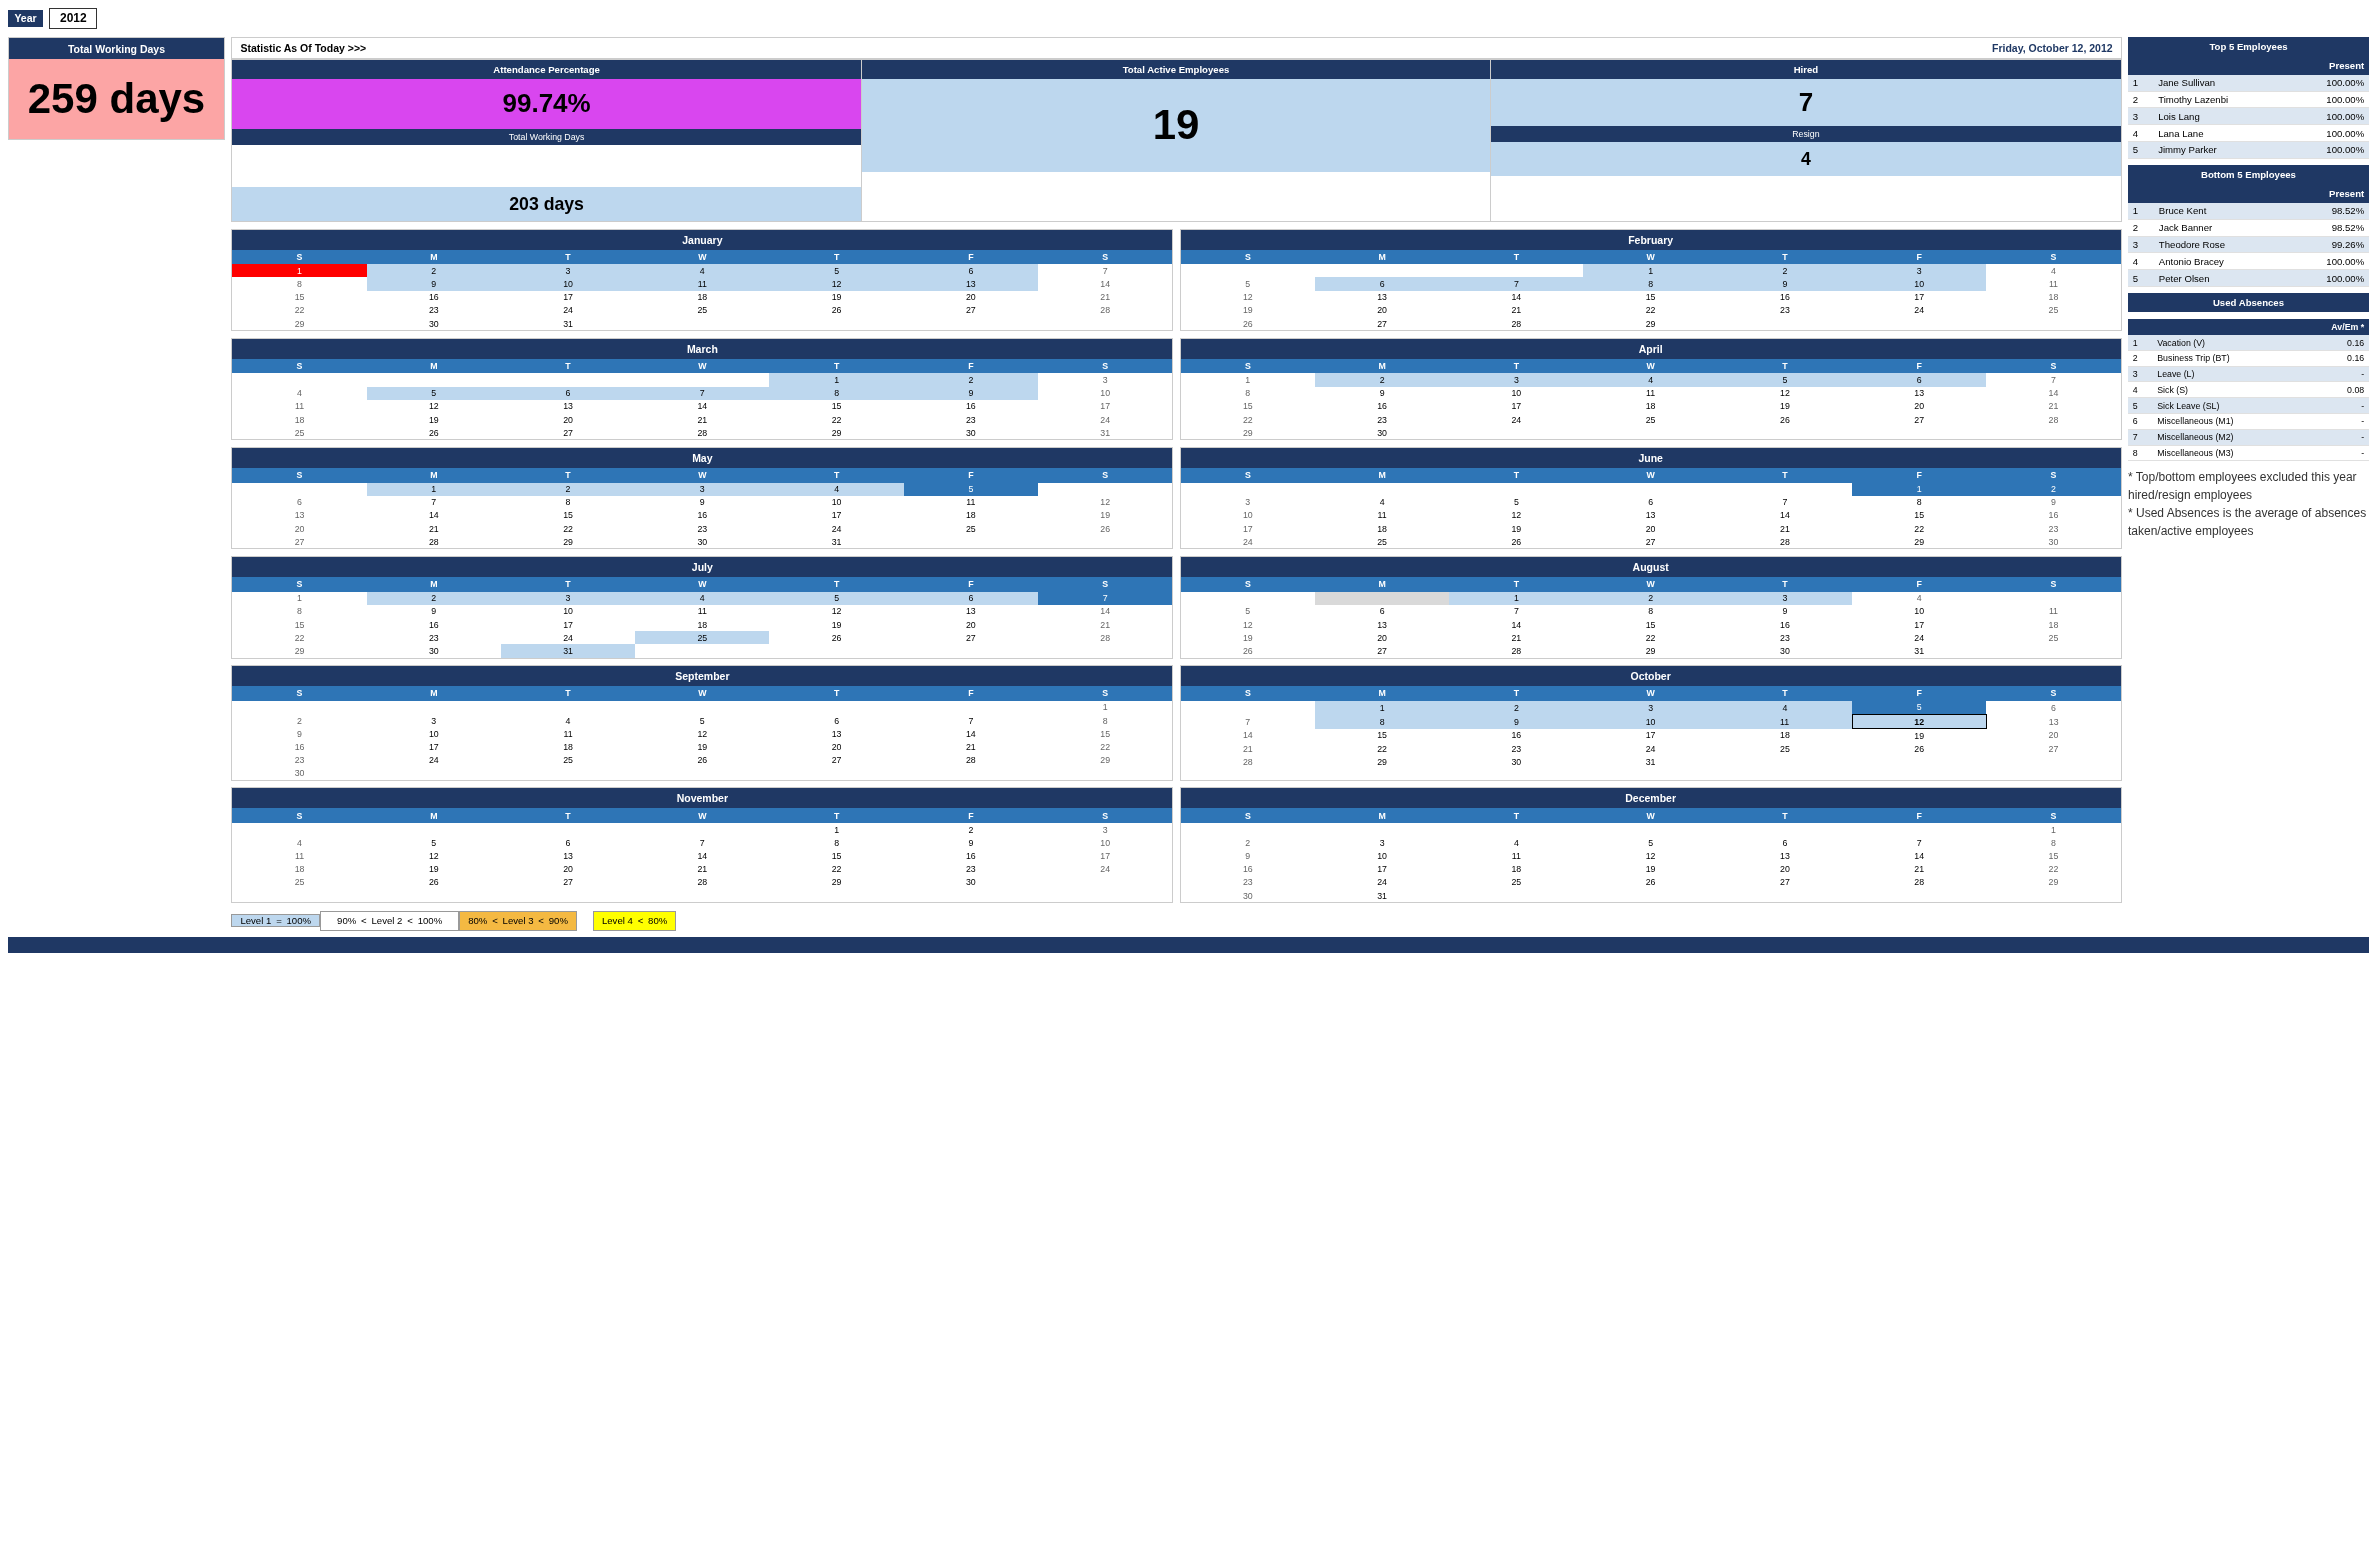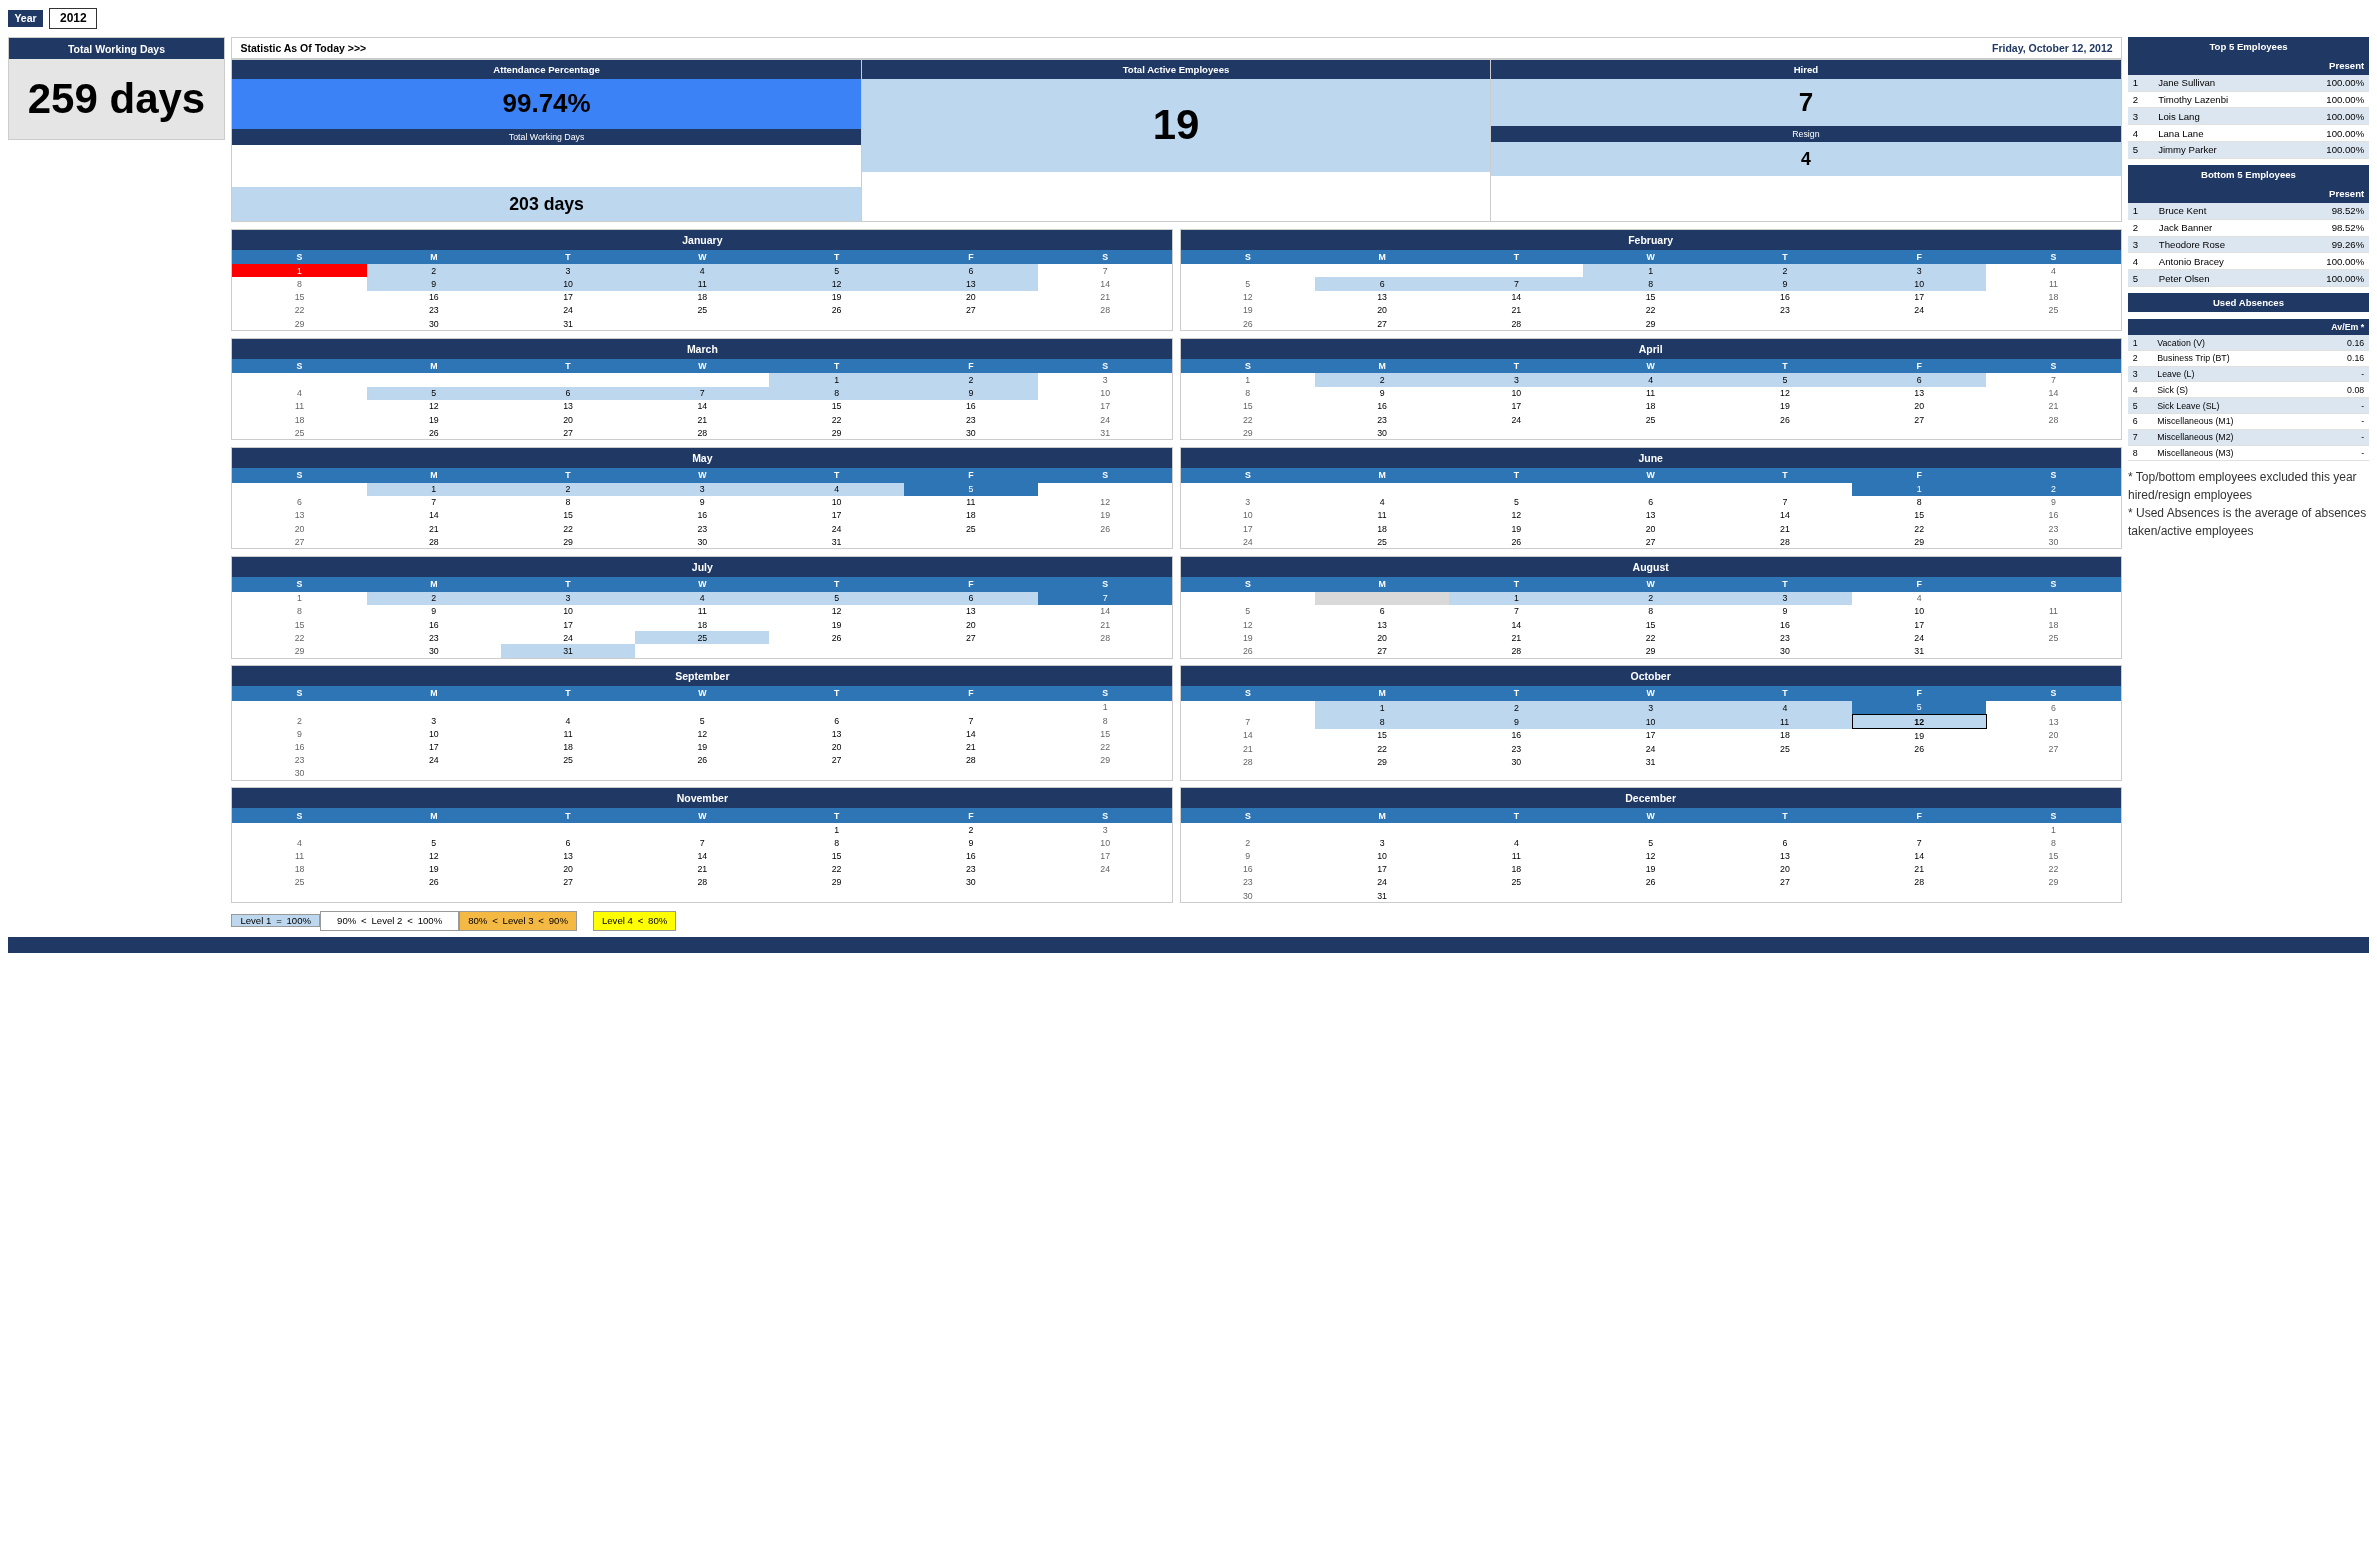"259 days" .panel-body-blue { background: #e5e5e5 -> #fca5a5 }
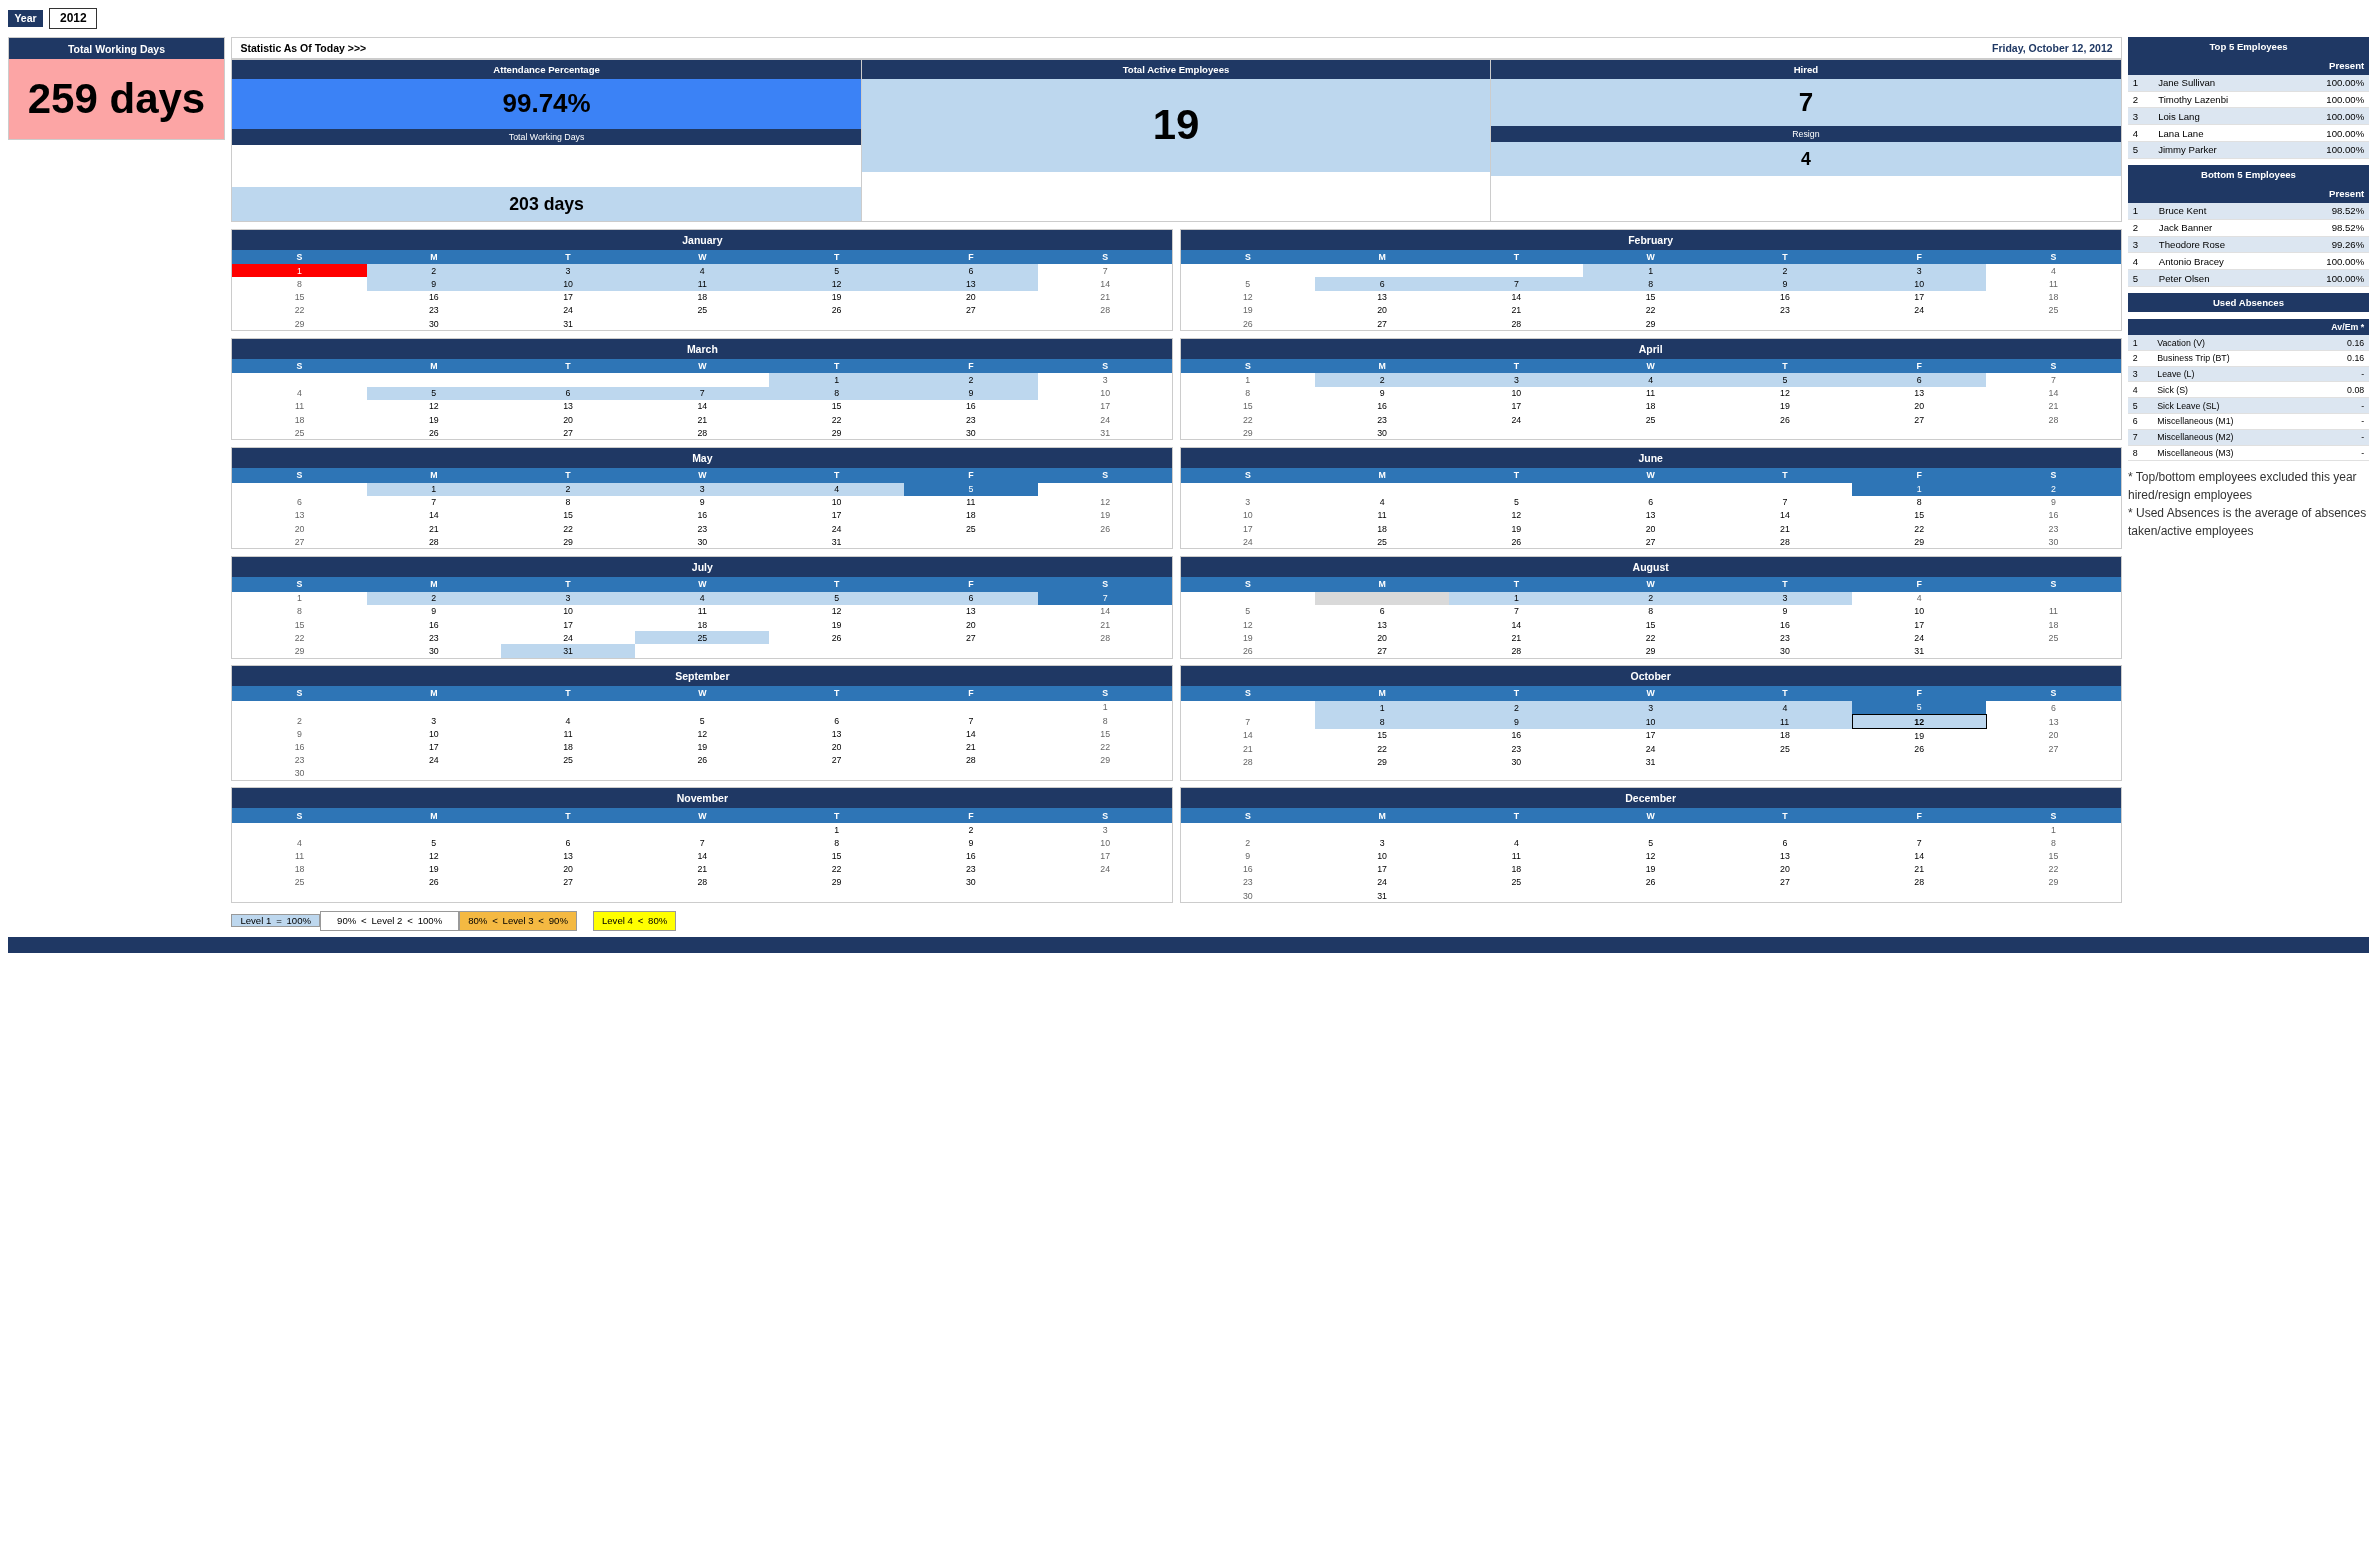"99.74%" div { background: #3b82f6 -> #d946ef }
